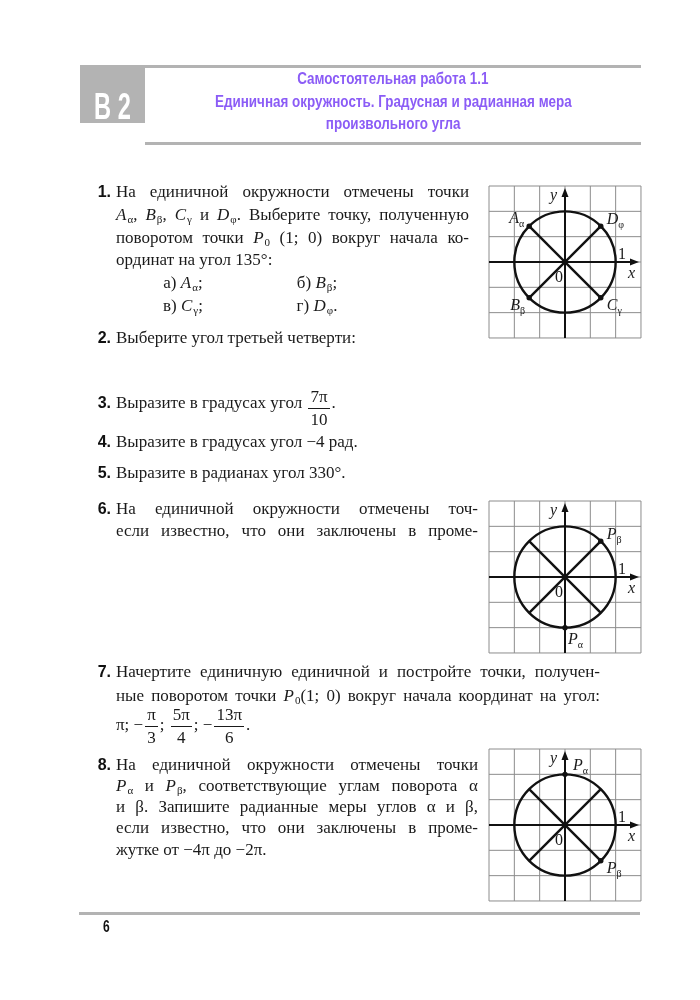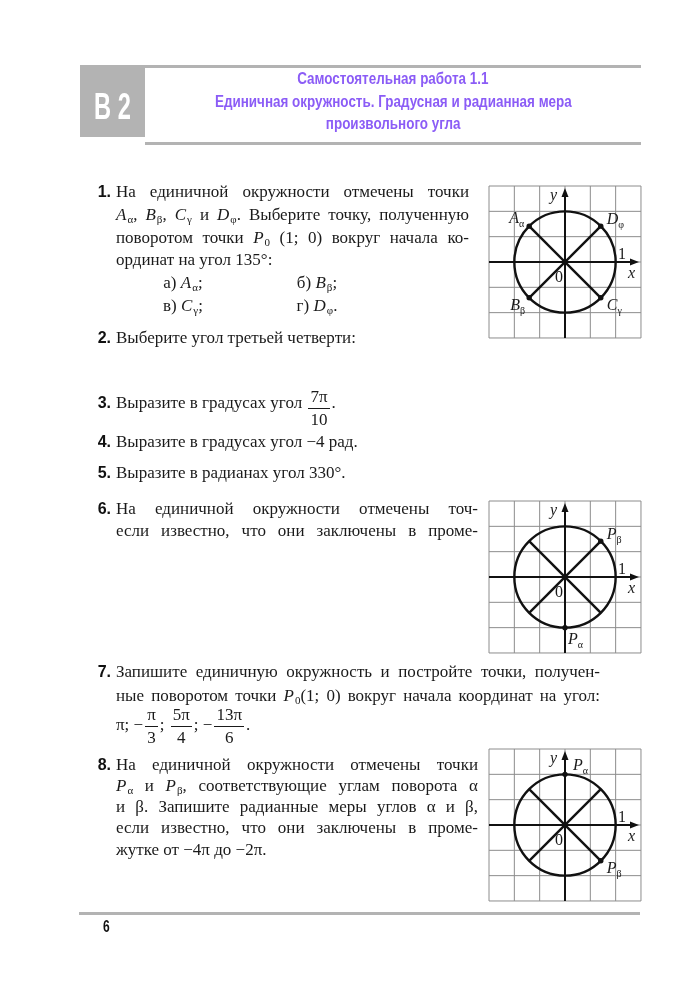"В 2" .badge { height: 72px -> 58px }
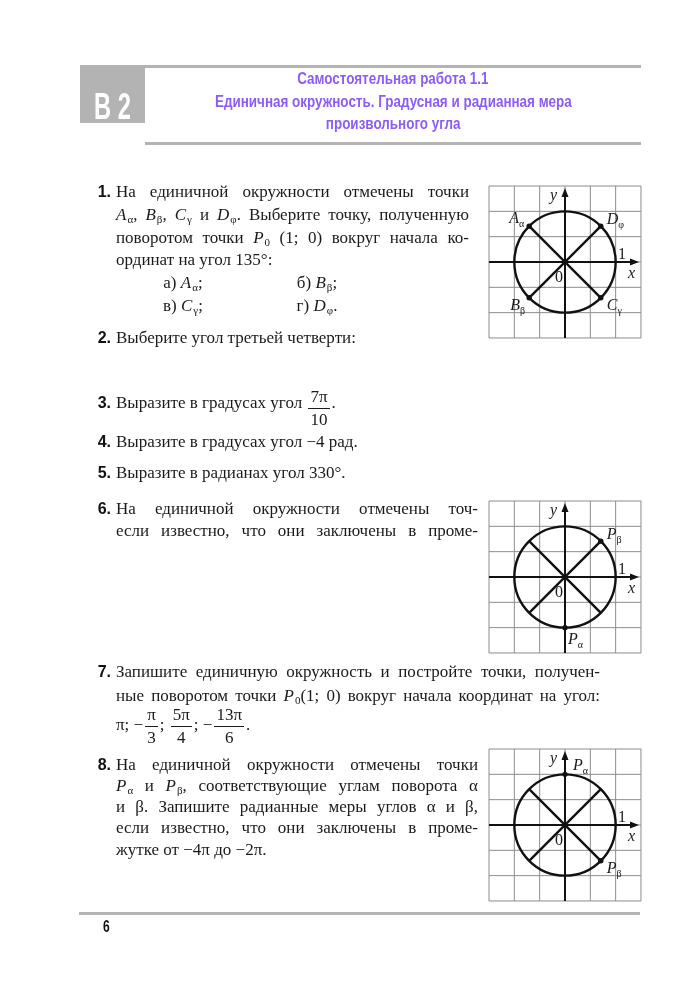"Запишите единичную окружность и" span.t { text: Запишите единичную окружность -> Начертите единичную единичной }
